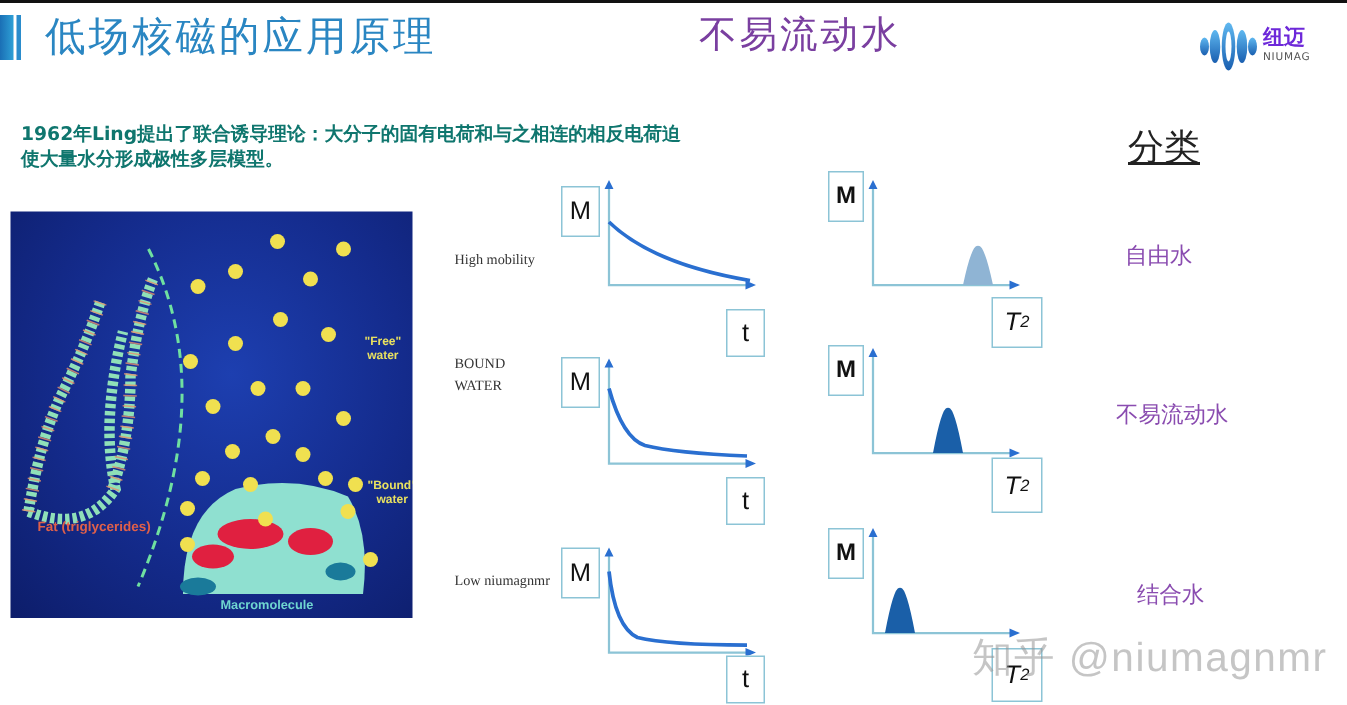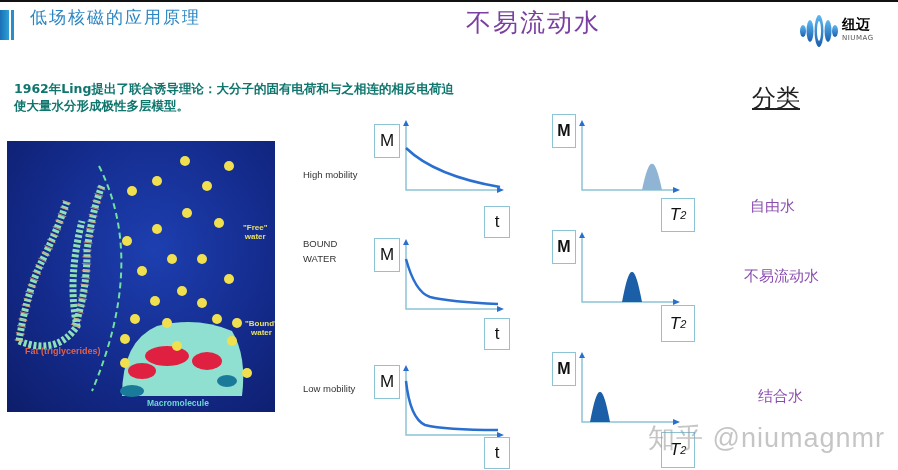"低场核磁的应用原理" .page-title { font-size: 17px -> 27px }
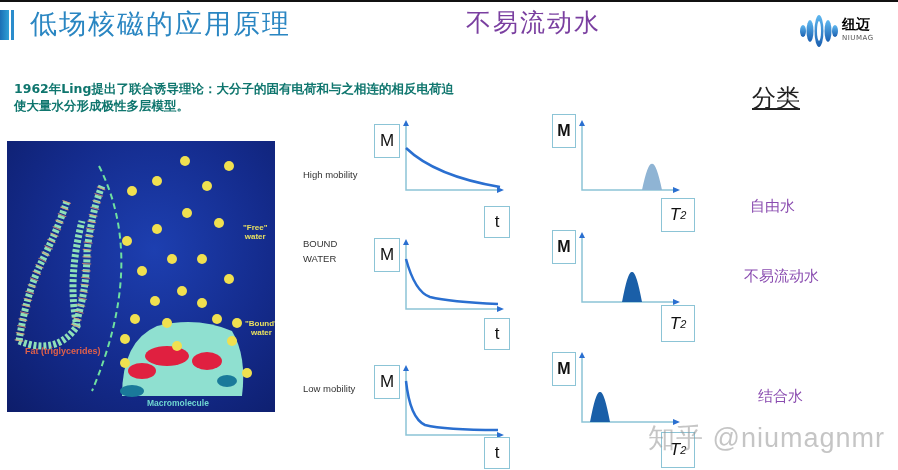"纽迈" .logo-text { color: #000000 -> #6d28d9 }
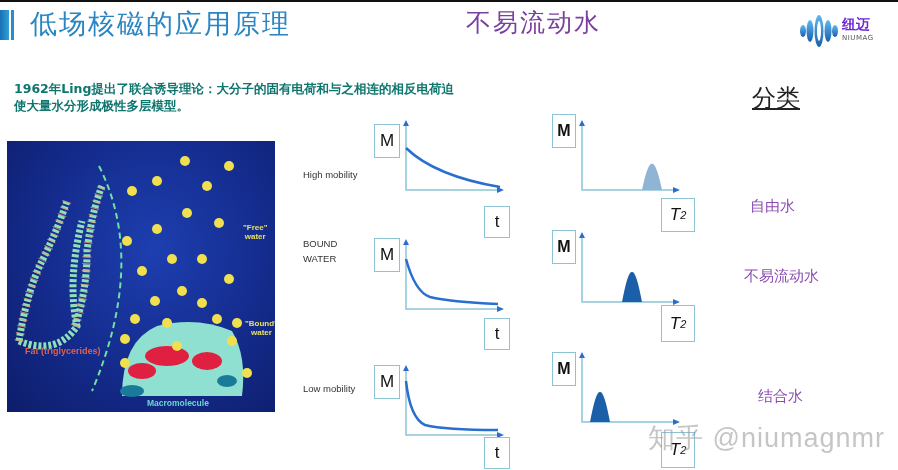"High mobility" .row-label { font-family: Liberation Sans, sans-serif -> Liberation Serif, serif }
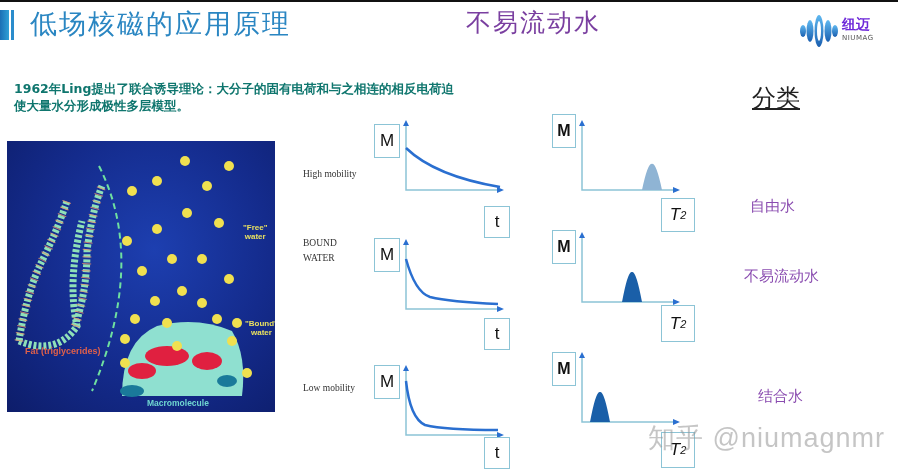"自由水" div.class-item { margin-top: 36px -> none }
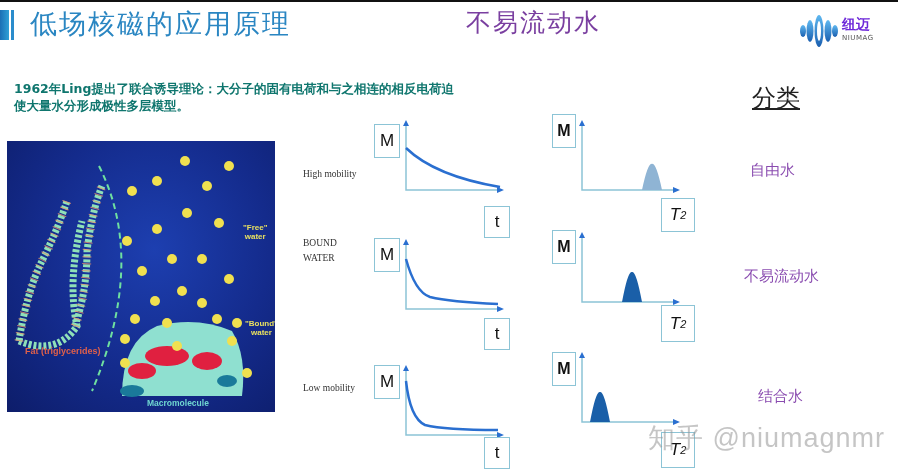"Low mobility" div.row-label { text: mobility -> niumagnmr }
